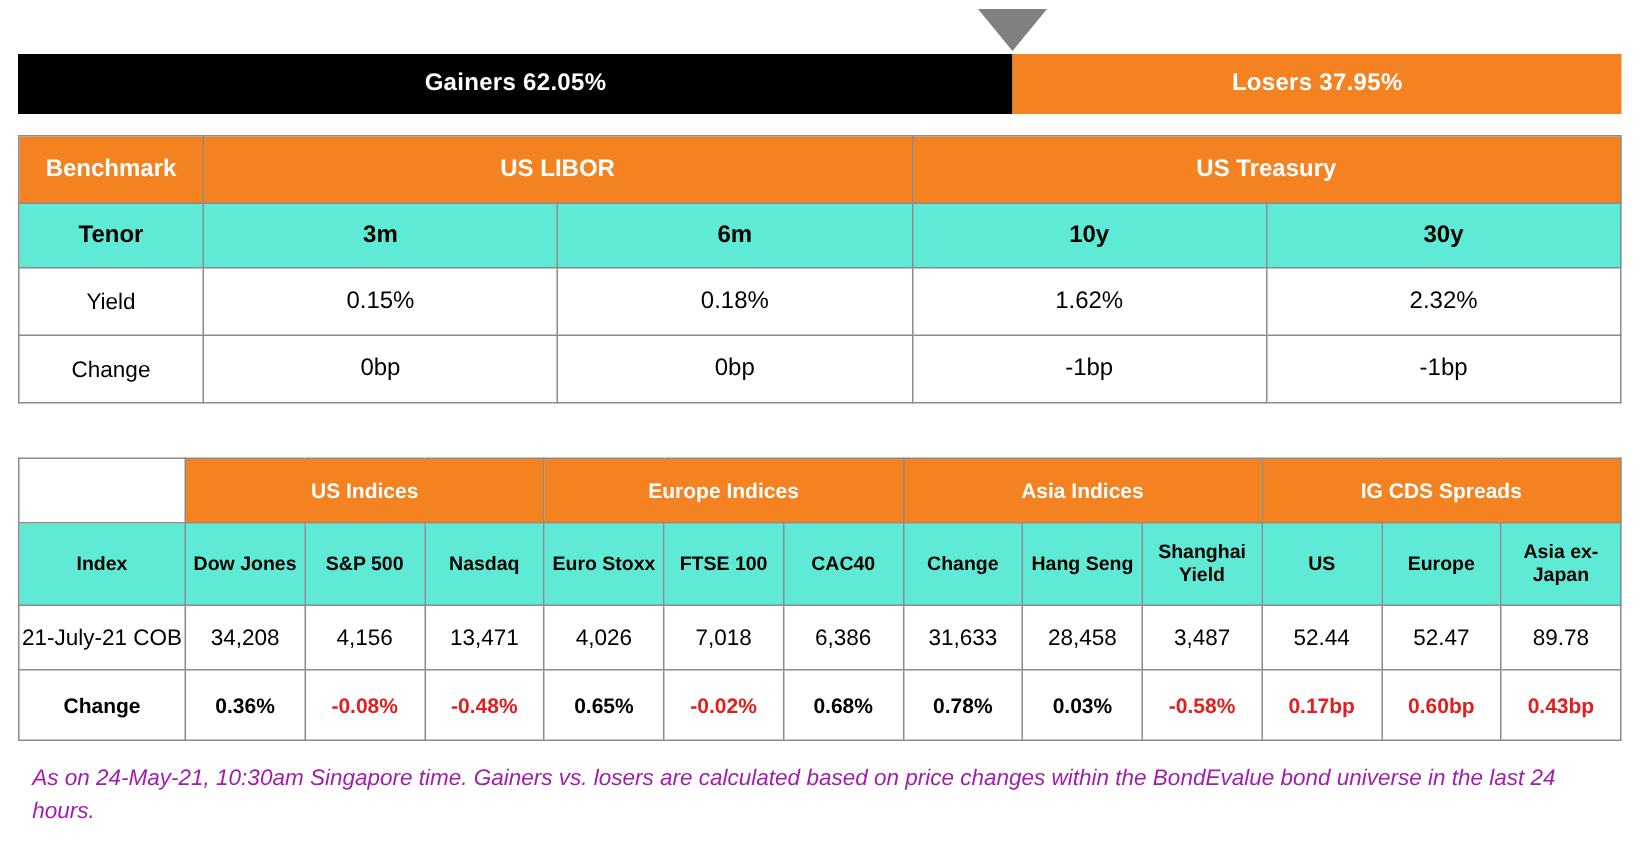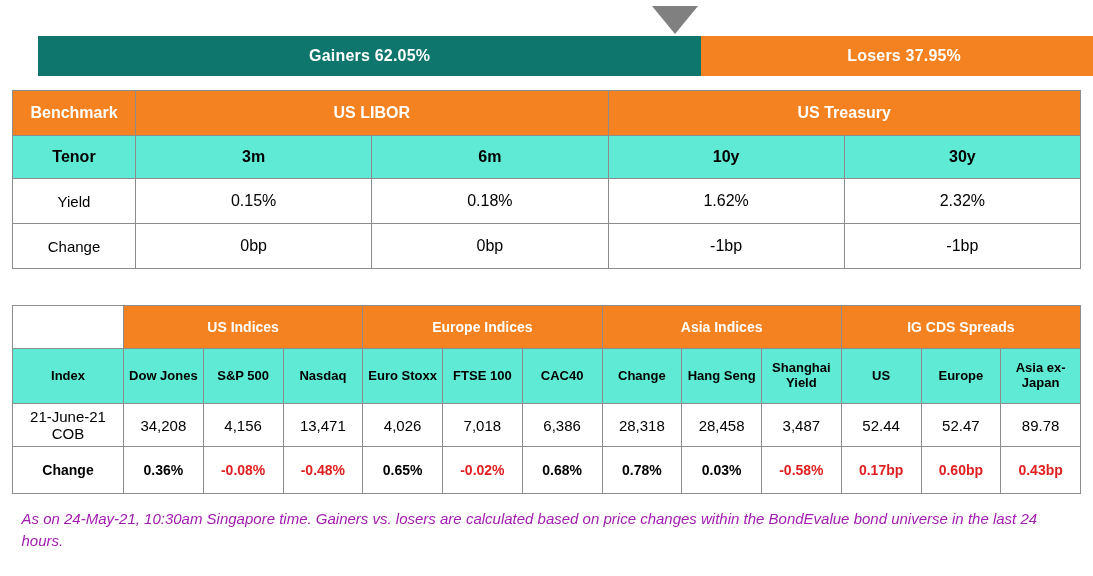"Gainers 62.05%" div.gl-seg { background: #0f766e -> #000000; margin-left: 26px -> none }
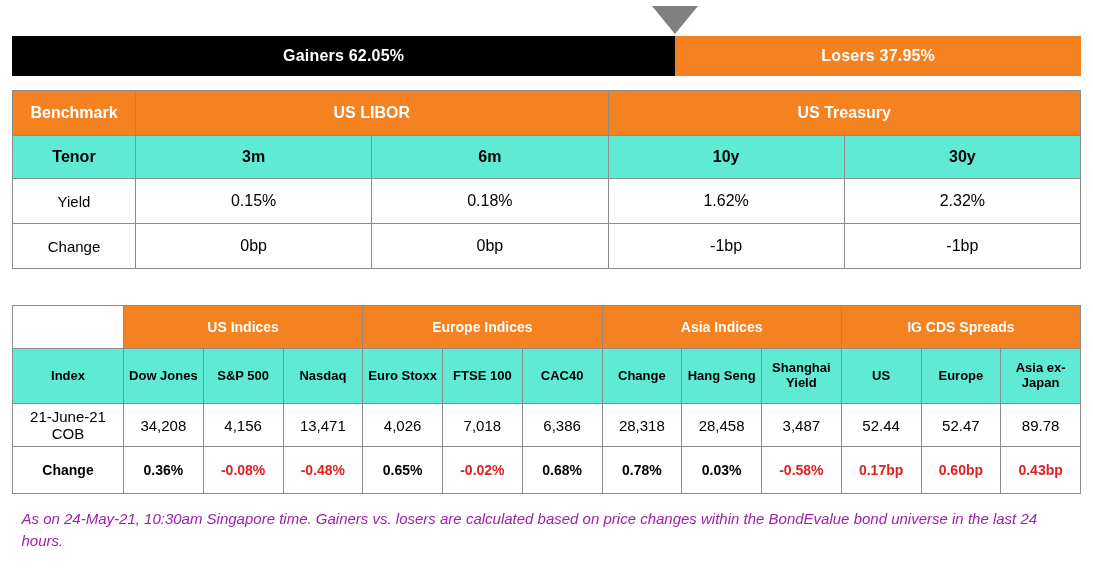"21-June-21 COB" td.row-val { text: 21-June-21 -> 21-July-21 }
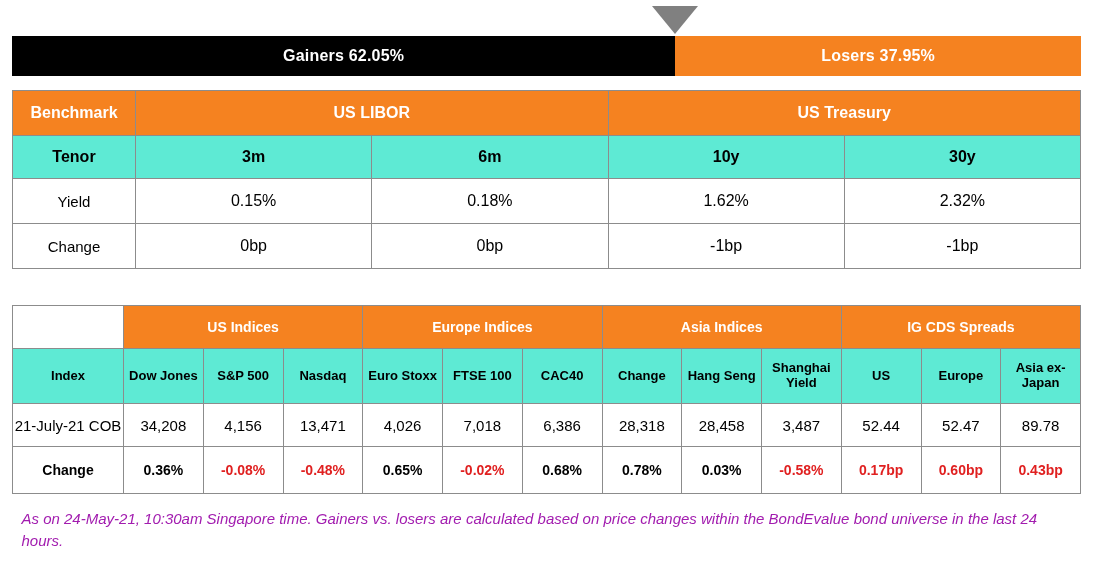"28,318" td.row-val { text: 28,318 -> 31,633 }
